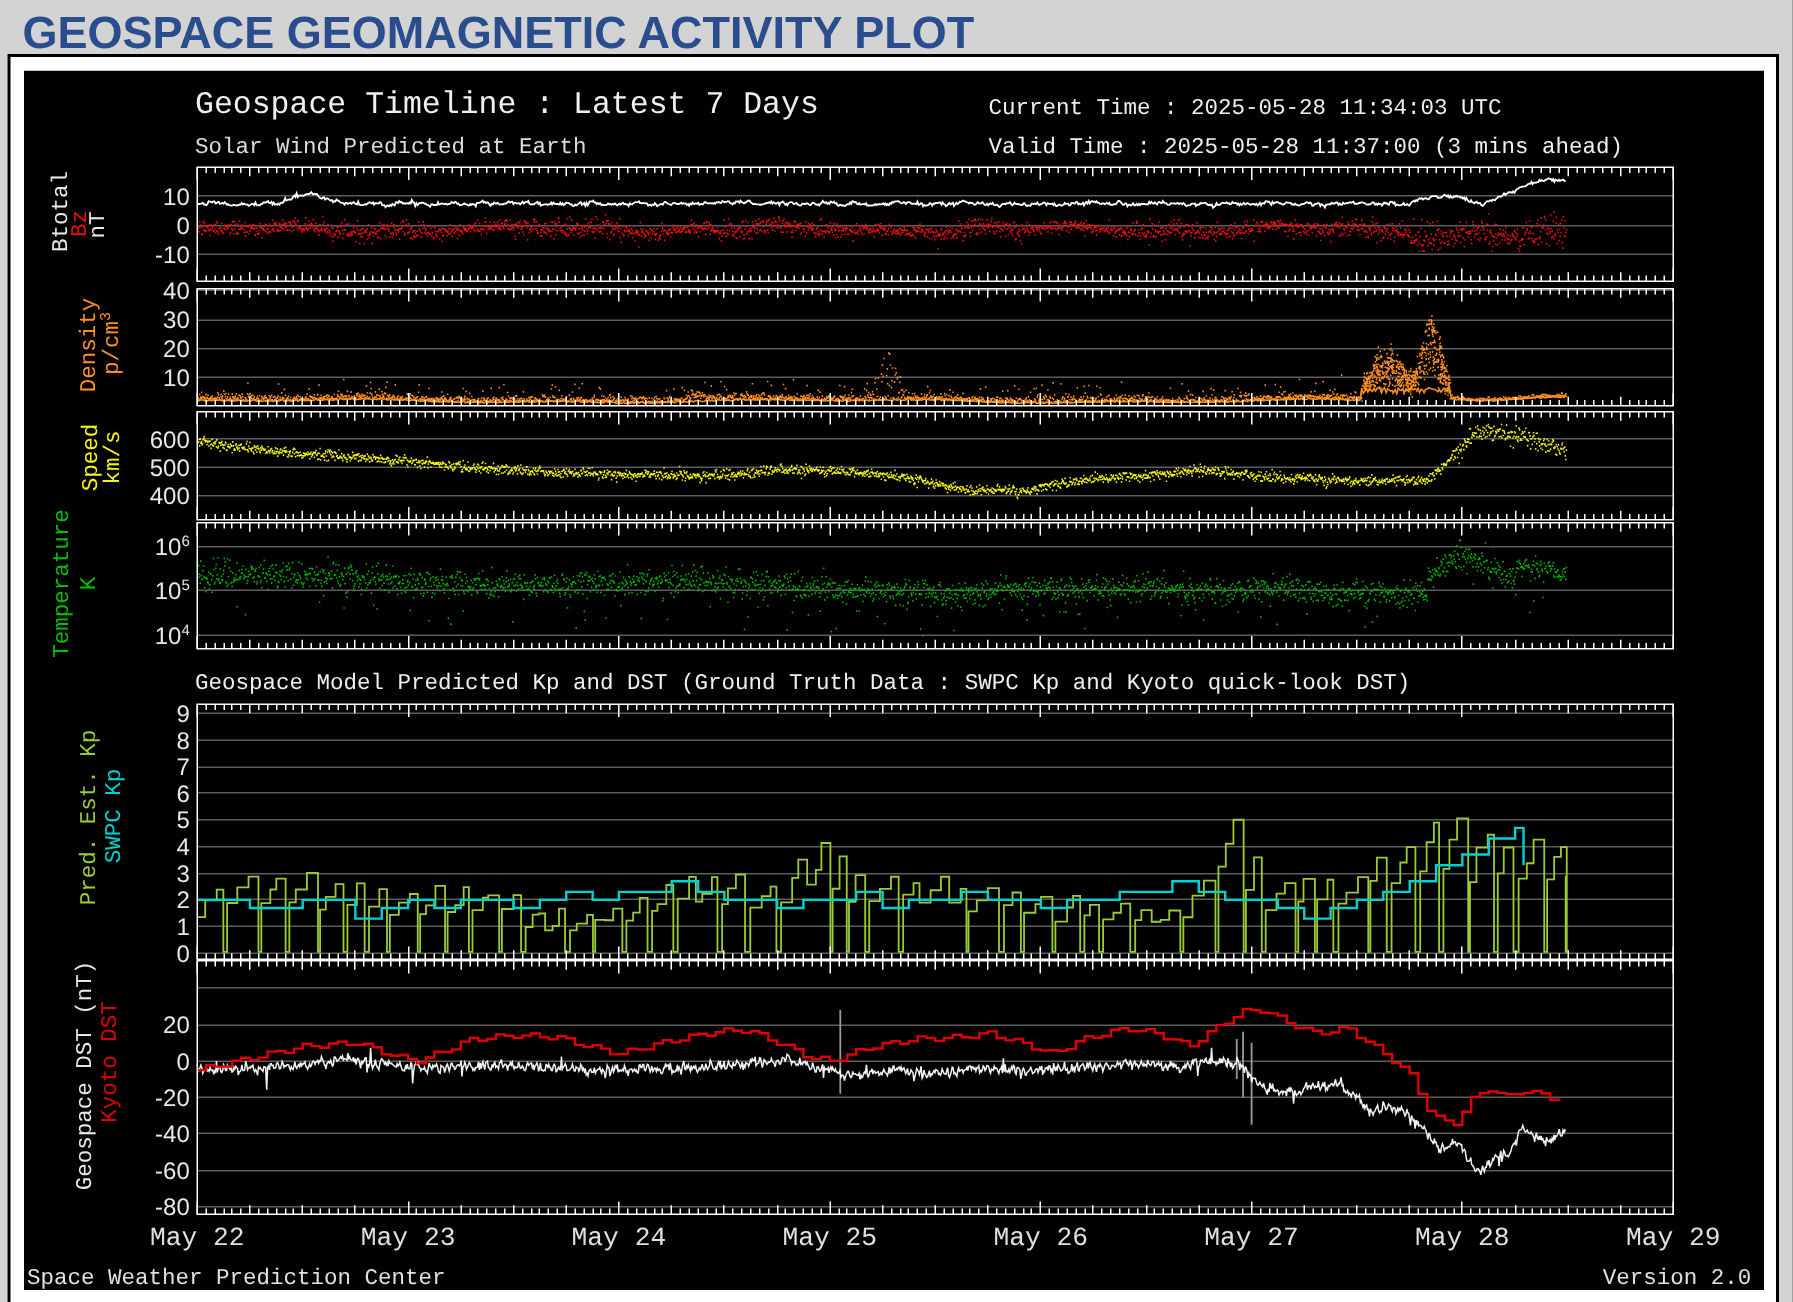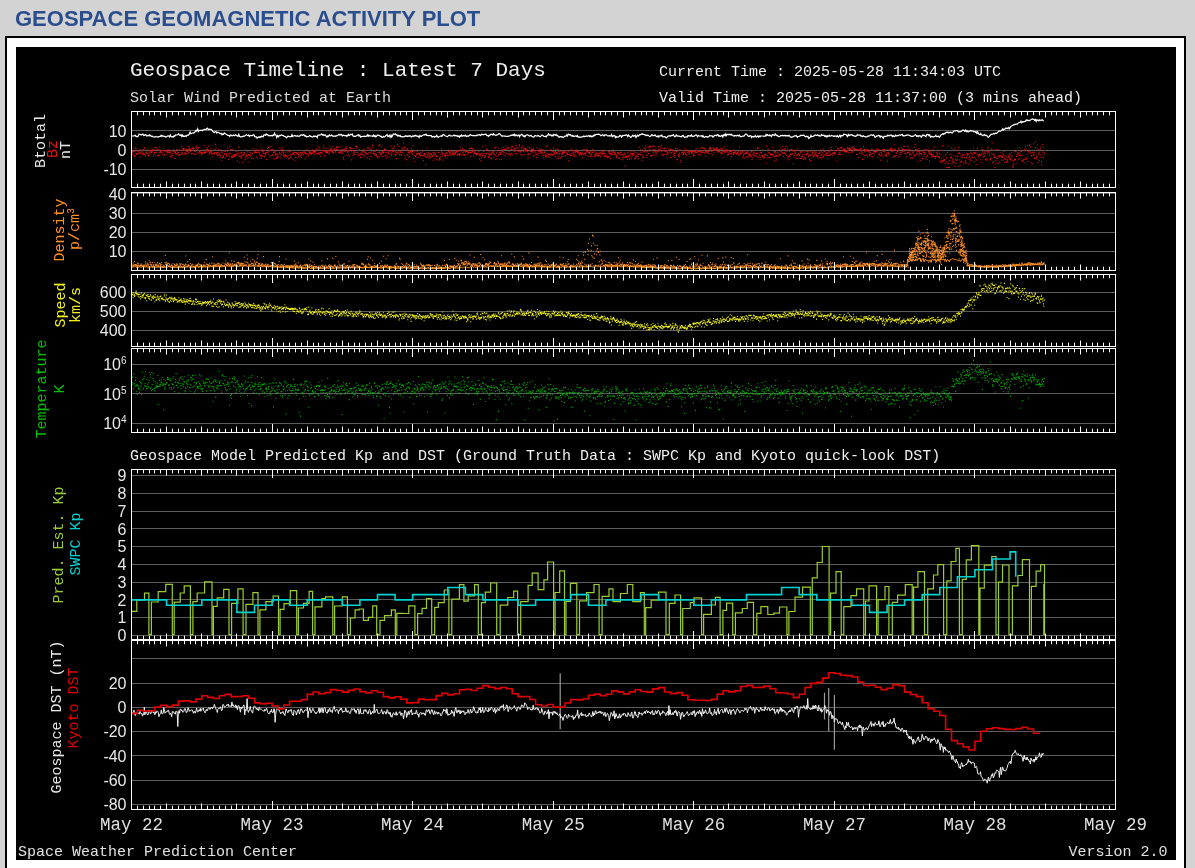"GEOSPACE GEOMAGNETIC ACTIVITY PLOT" #hdr { font-size: 22px -> 30px }
